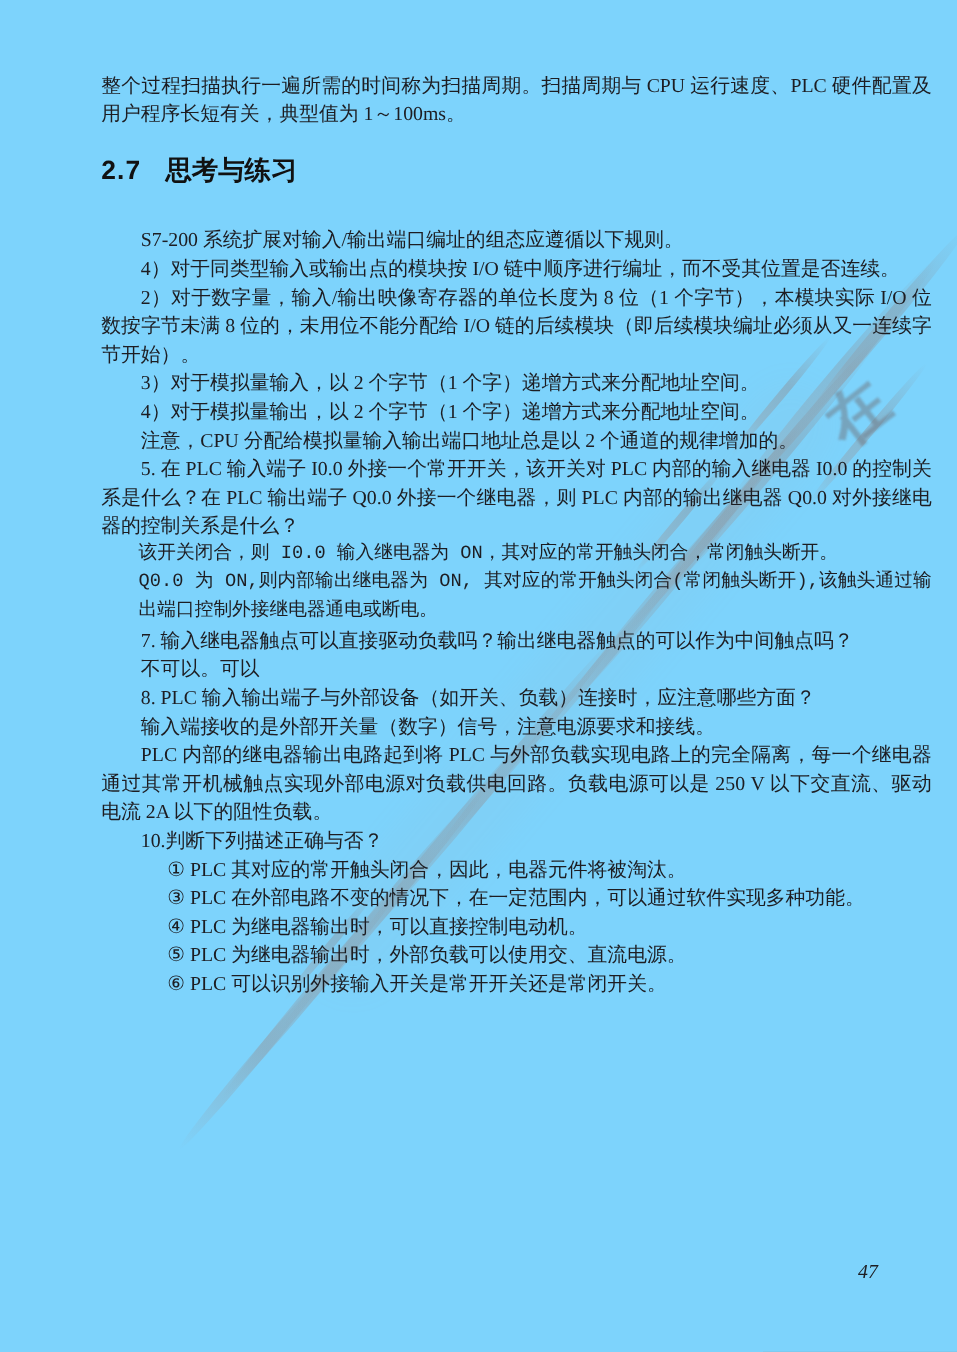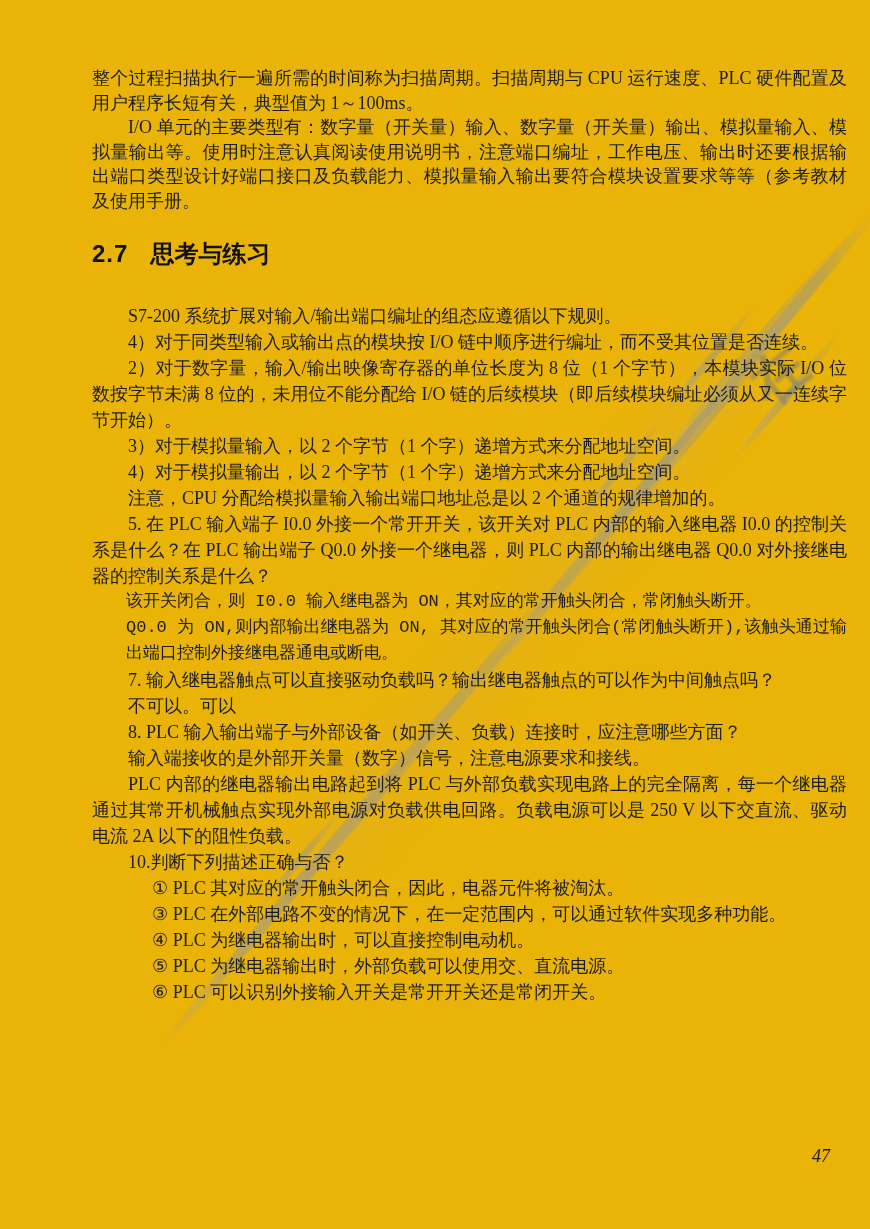"整个过程扫描执行一遍所需的时间称为扫描周期。扫描周期与 CPU 运行速度、PLC" .page { background: #eab308 -> #7dd3fc }
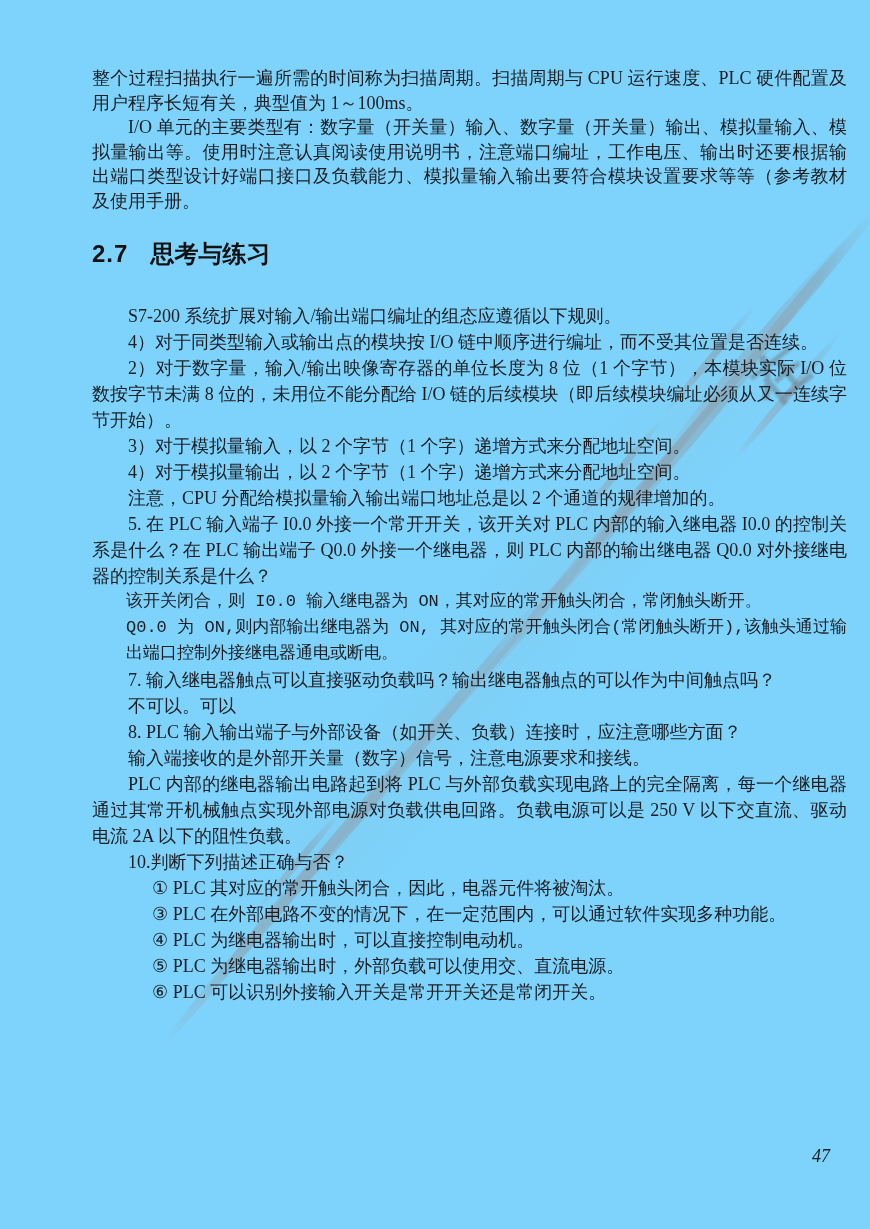"I/O" p.body { html: <p>I/O 单元的主要类型有：数字量（开关量）输入、数字量（开关量）输出、模拟量输入、模拟量输出等。使用时注意认真阅读使用说明书，注意端口编址，工作电压、输出时还要根据输出端口类型设计好端口接口及负载能力、模拟量输入输出要符合模块设置要求等等（参考教材及使用手册。</p> -> none }
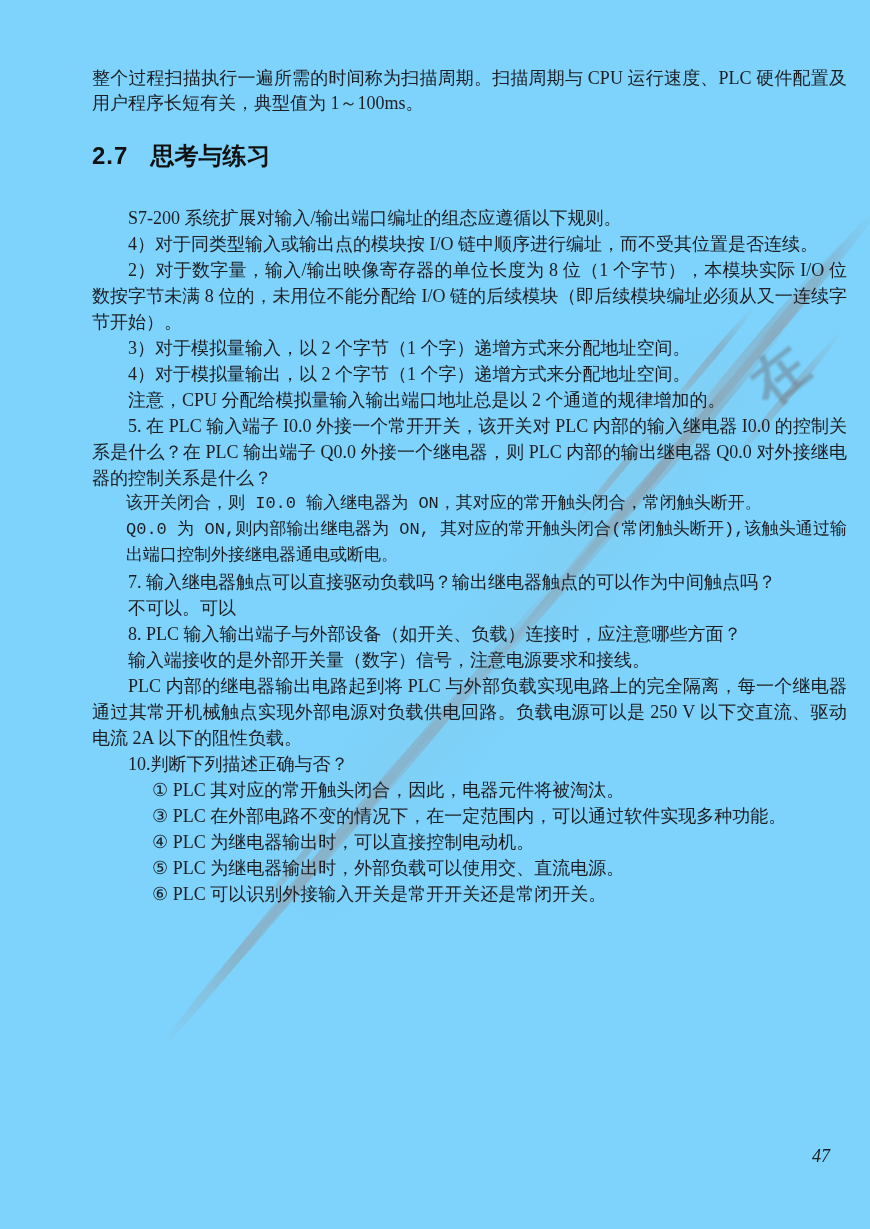"47" .page-number { left: 812px -> 780px }
